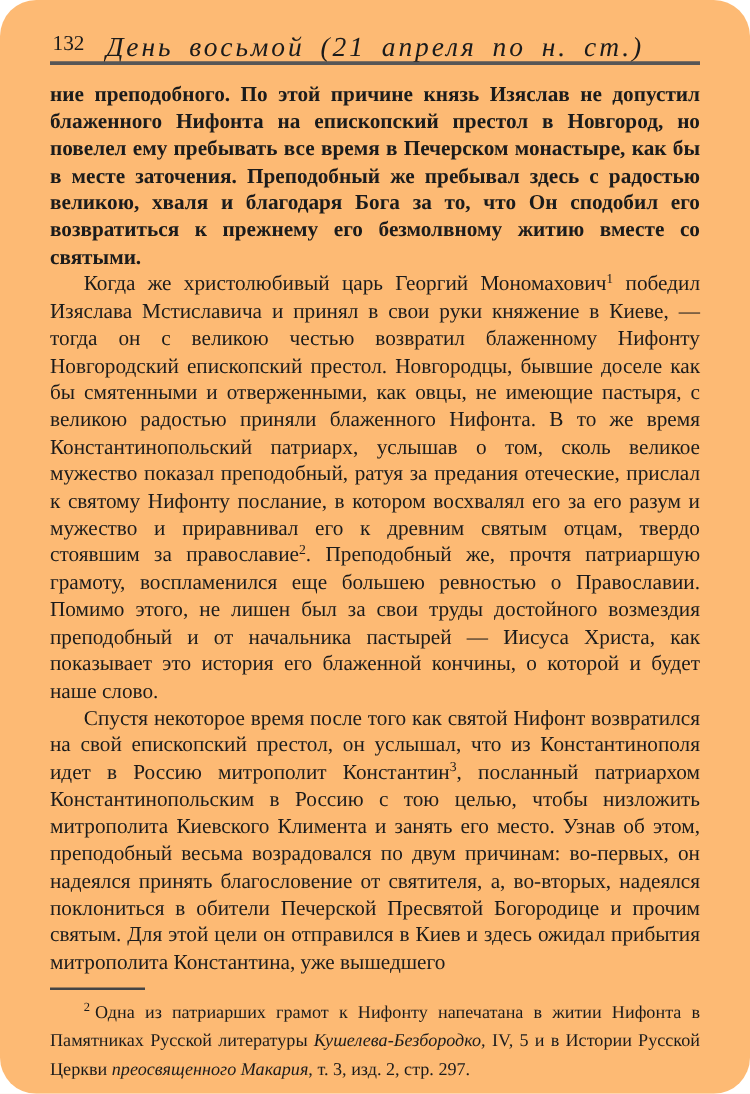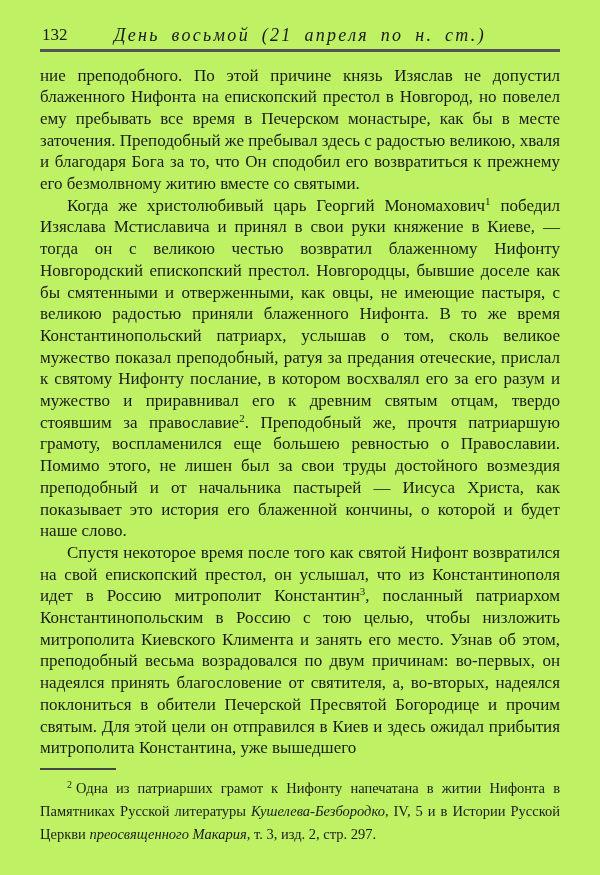"132" .page { background: #bef264 -> #fdba74; border-radius: none -> 29px }
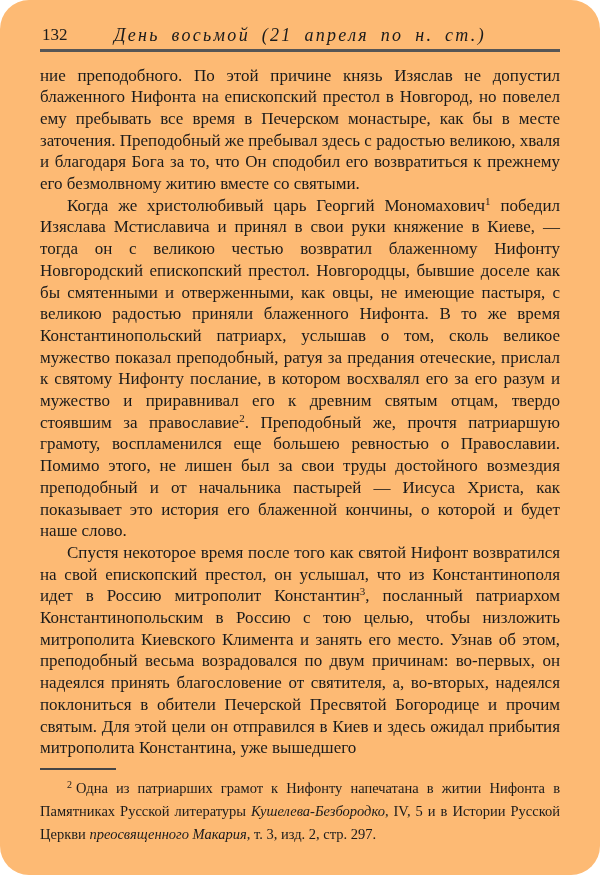"День восьмой (21 апреля по" .head-title { font-size: 18px -> 22px }
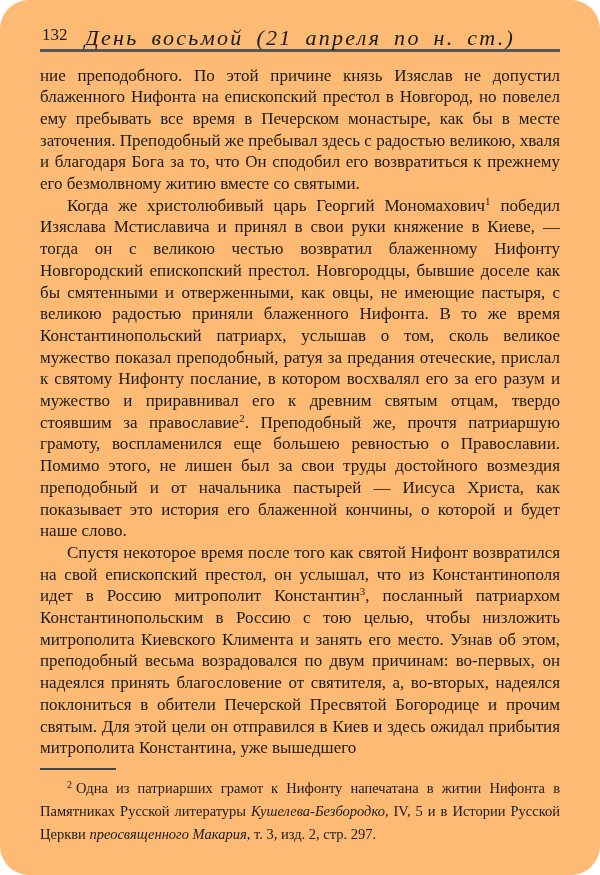"ние преподобного. По этой причине" .para.no-indent { font-weight: none -> bold }
